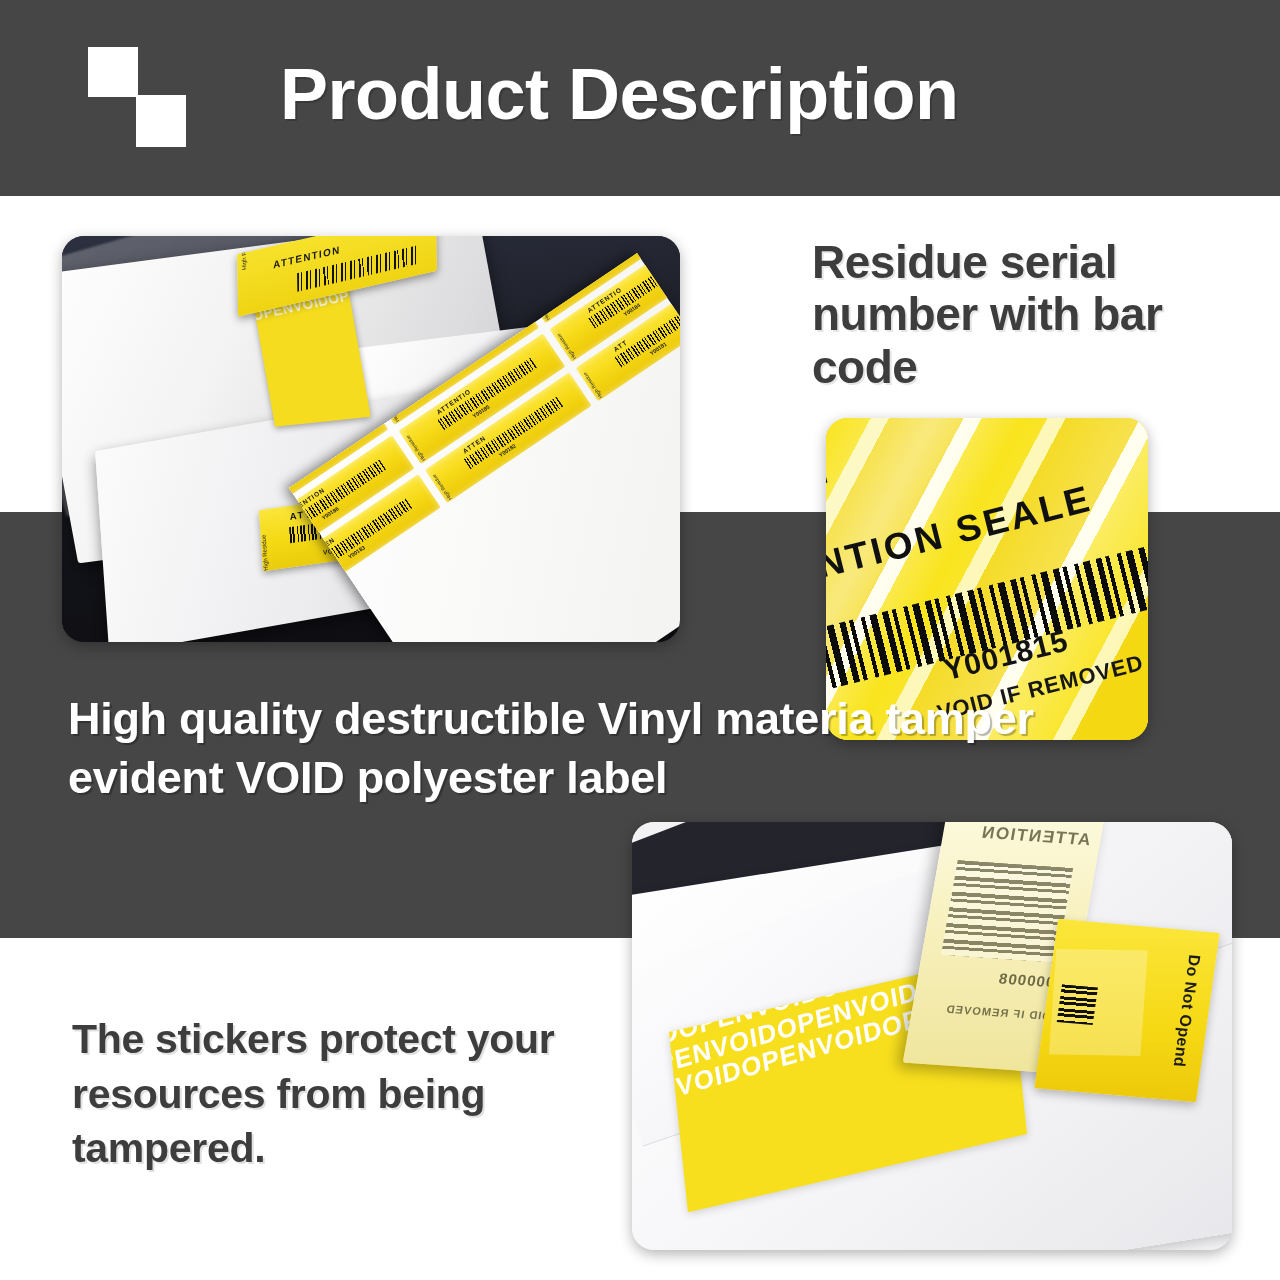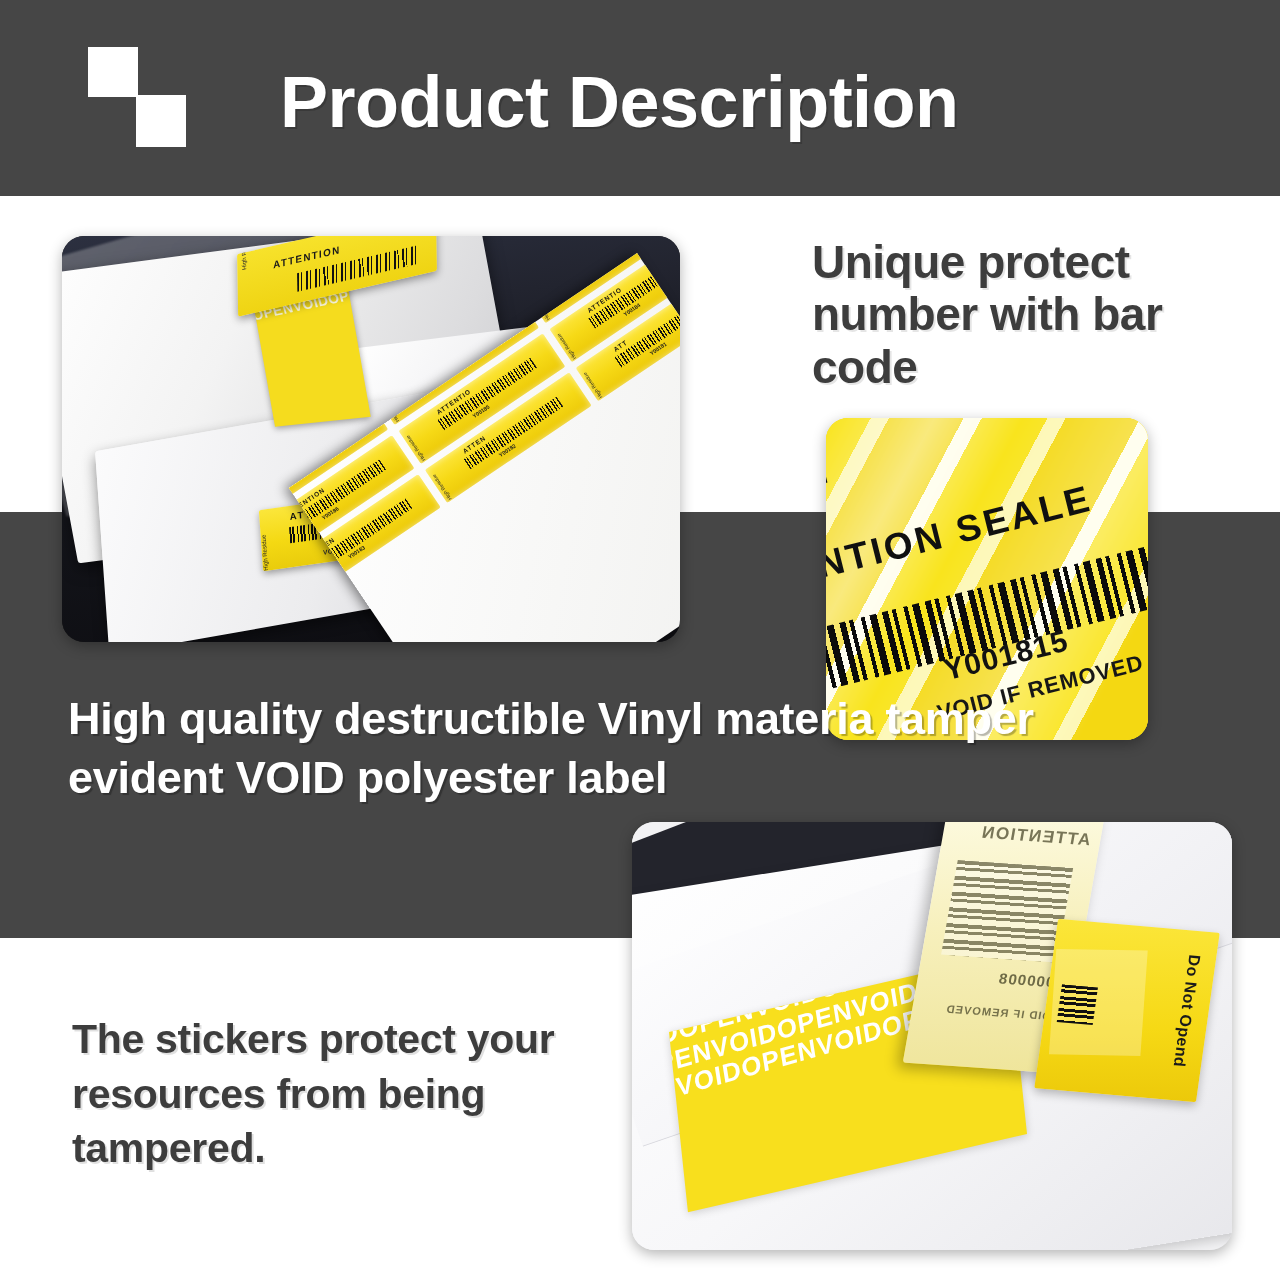"Product Description" .header-title { margin-top: 8px -> none }
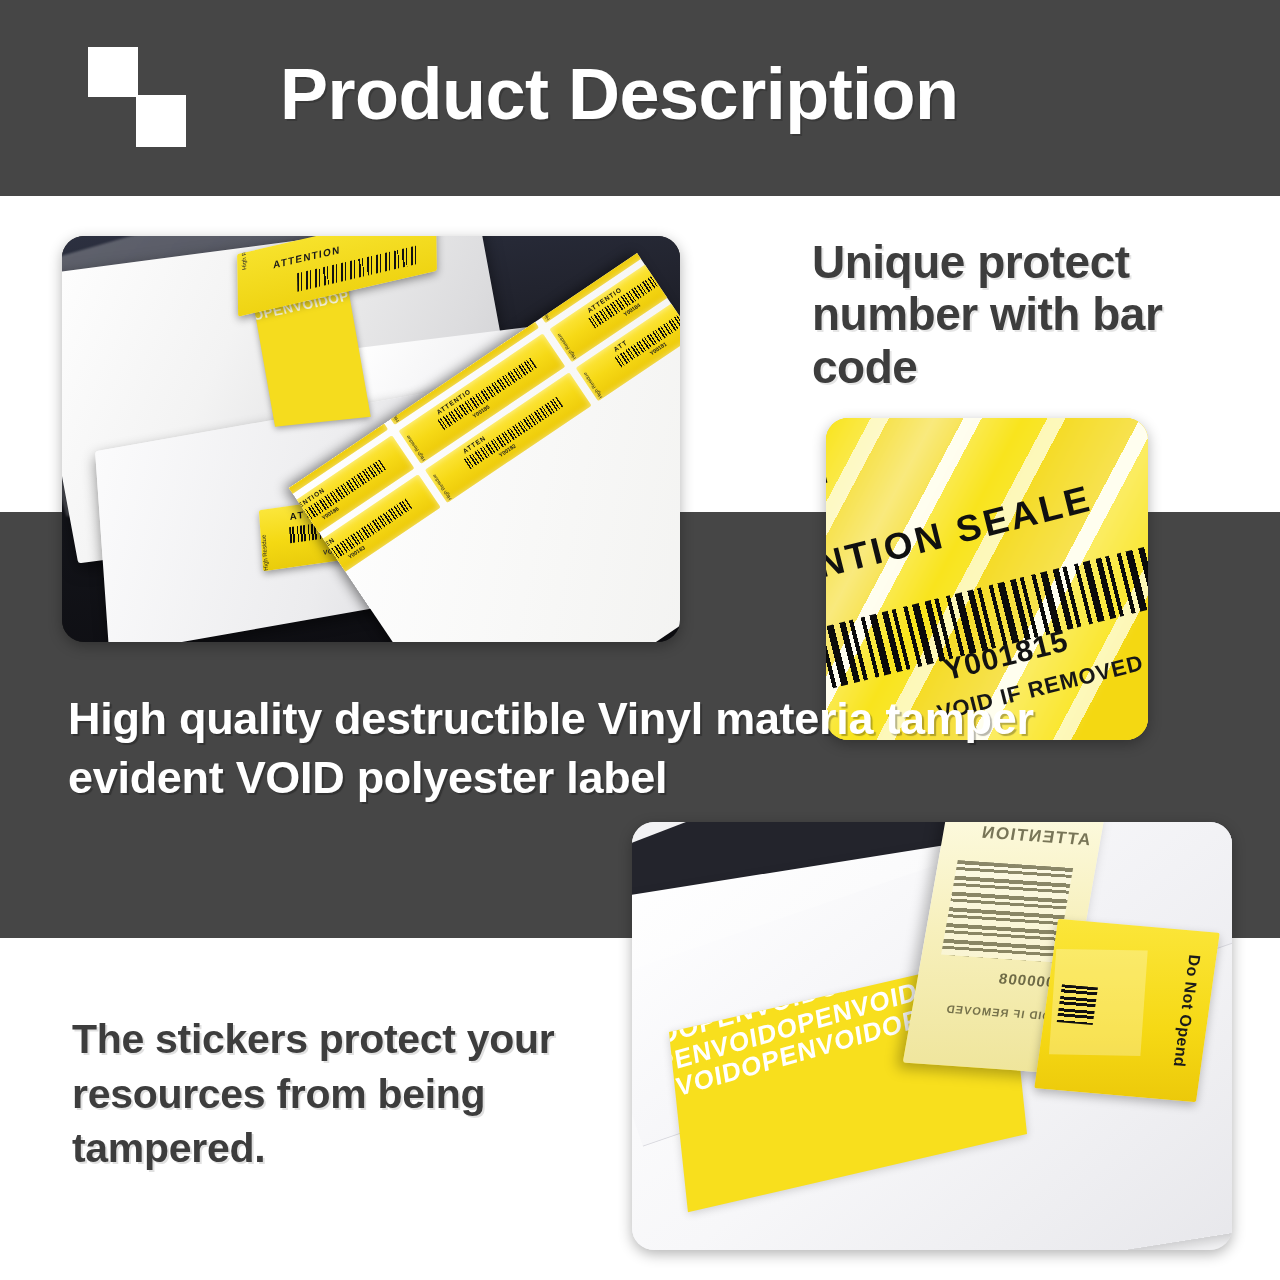"Unique protect number with bar" div.txt-serial { text: Unique protect -> Residue serial }
